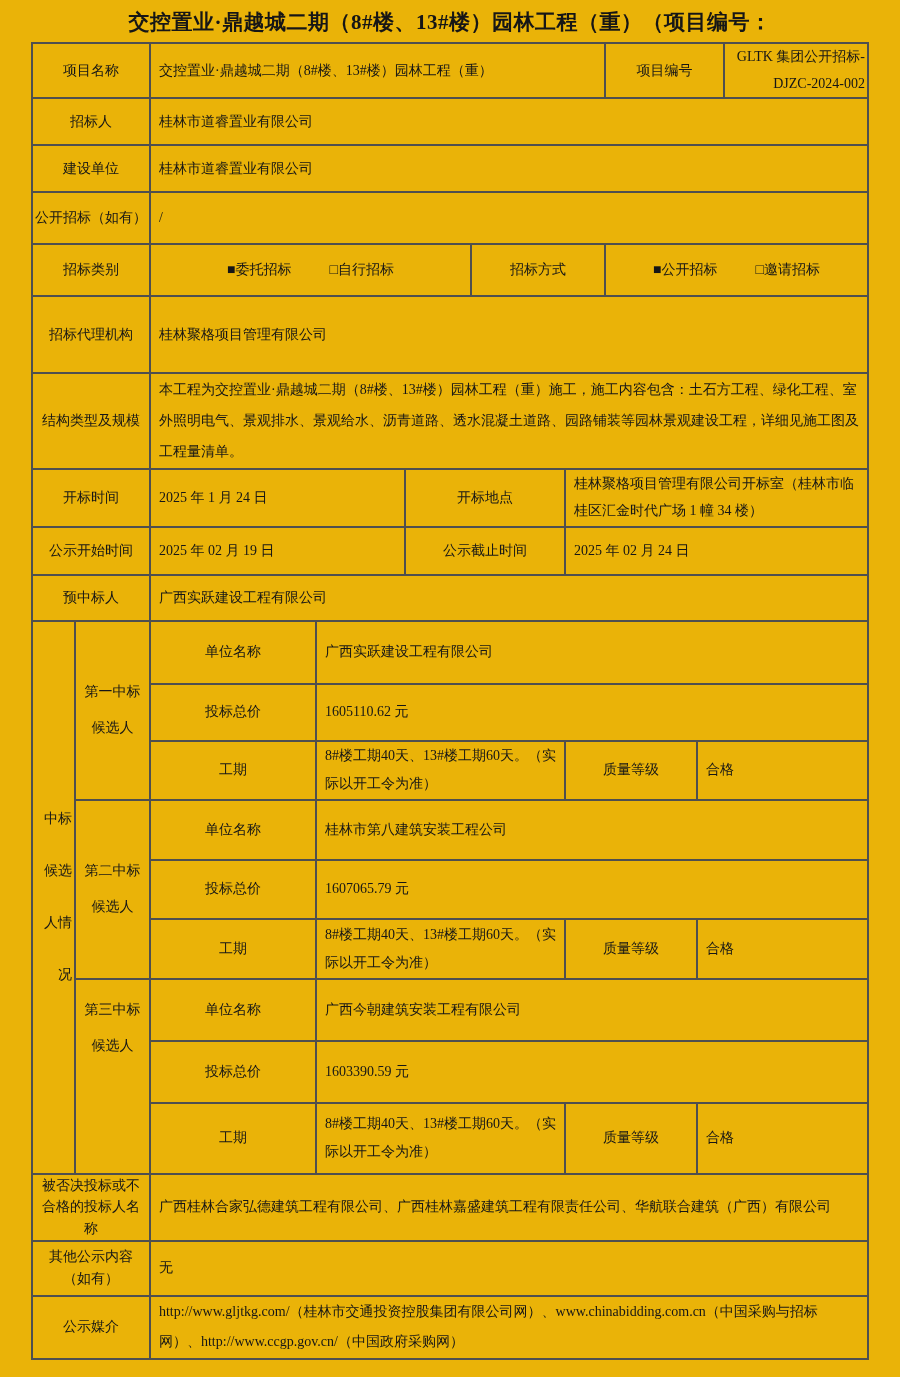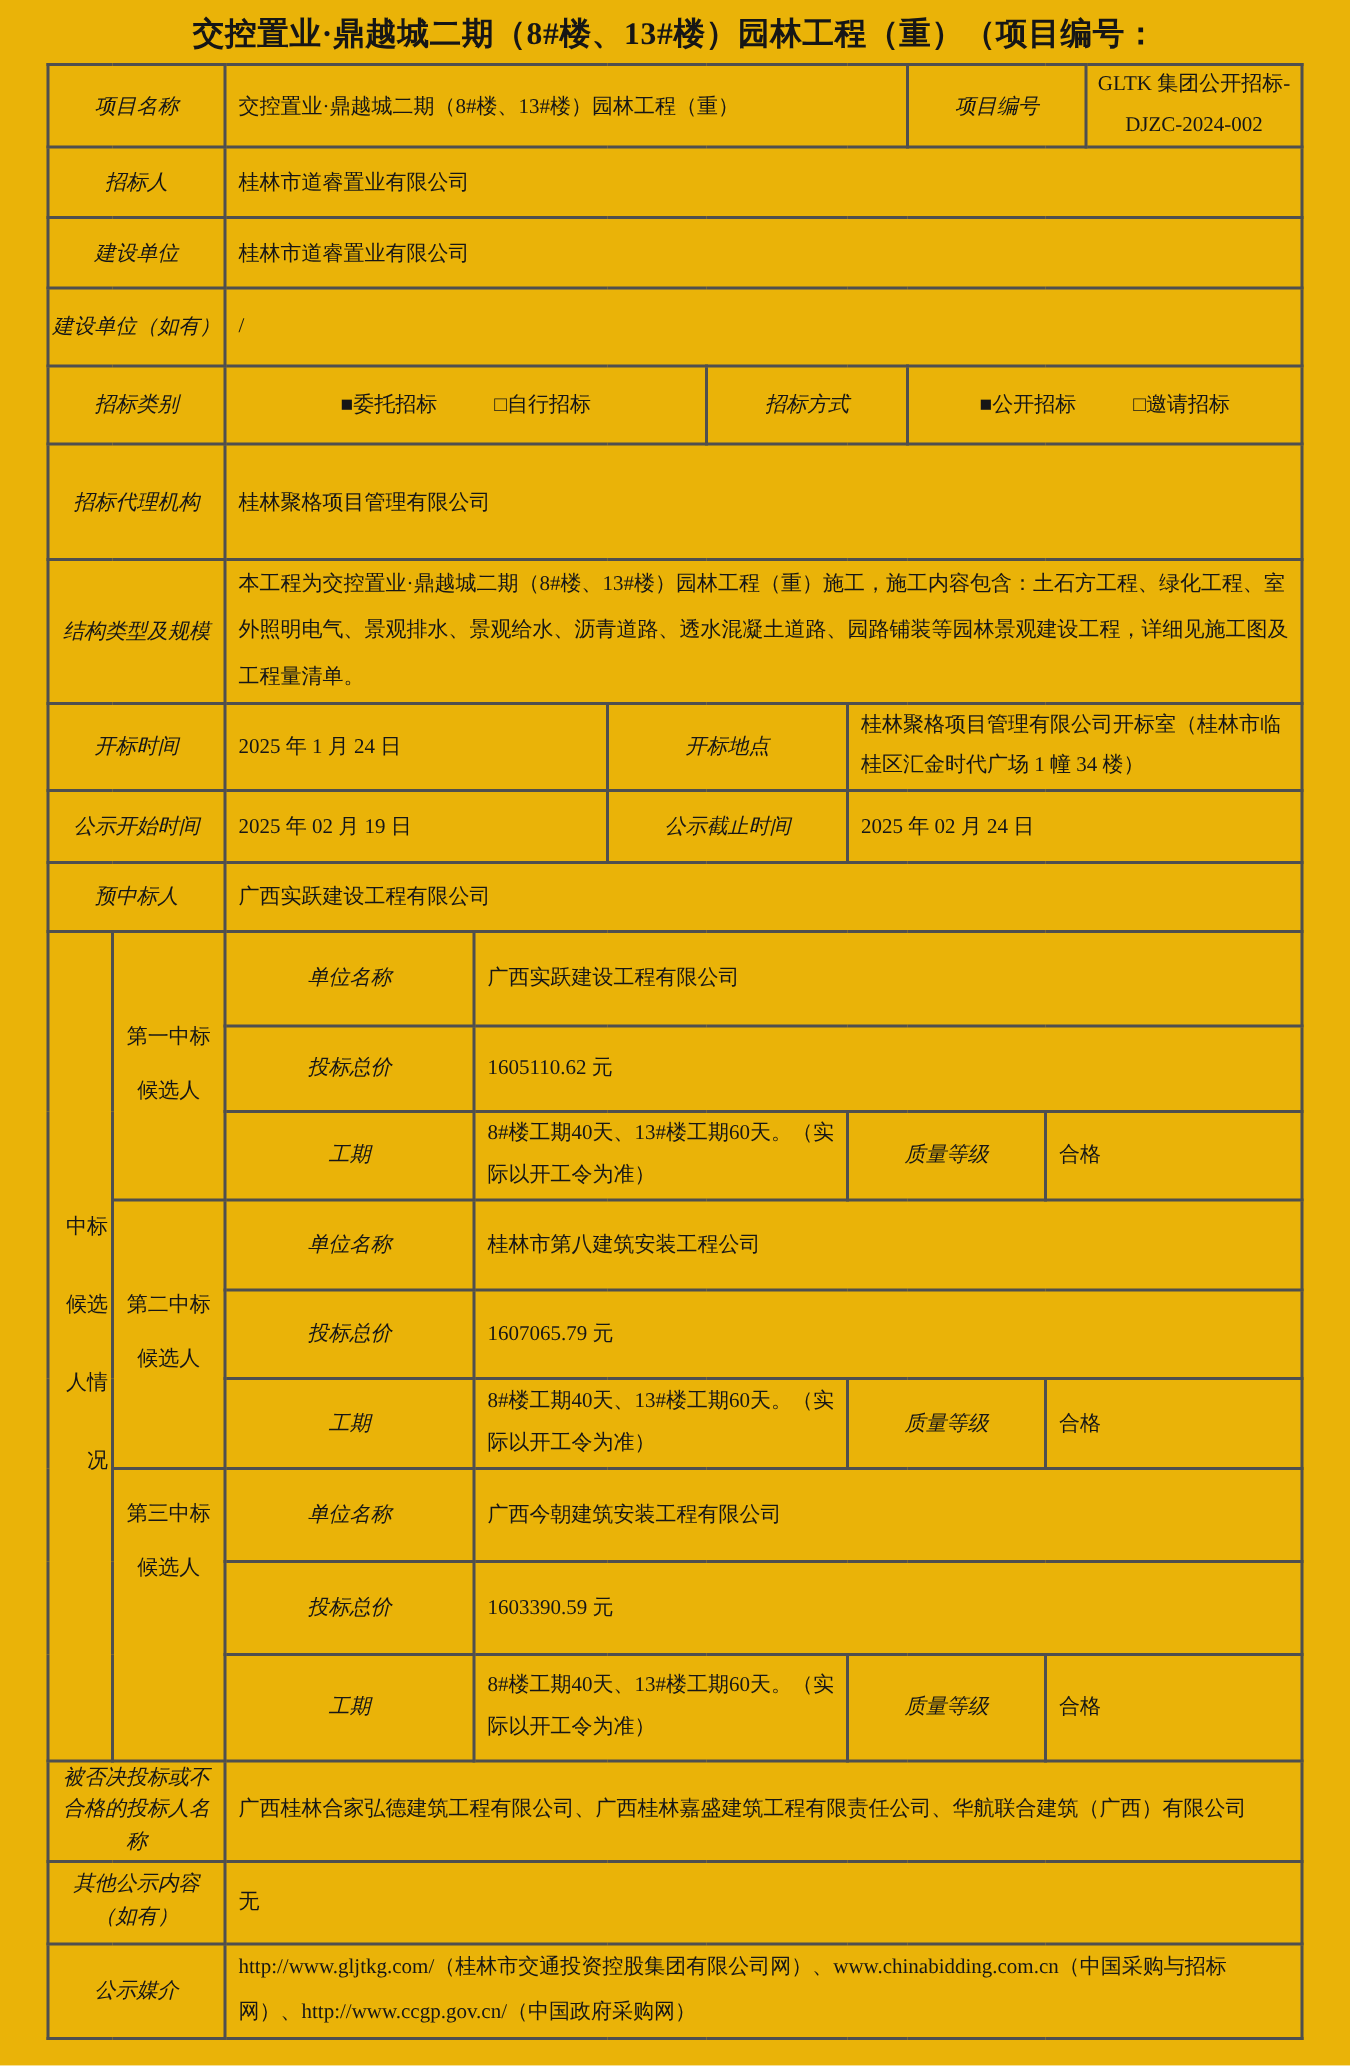"GLTK 集团公开招标-DJZC-2024-002" .ctr { text-align: center -> right }
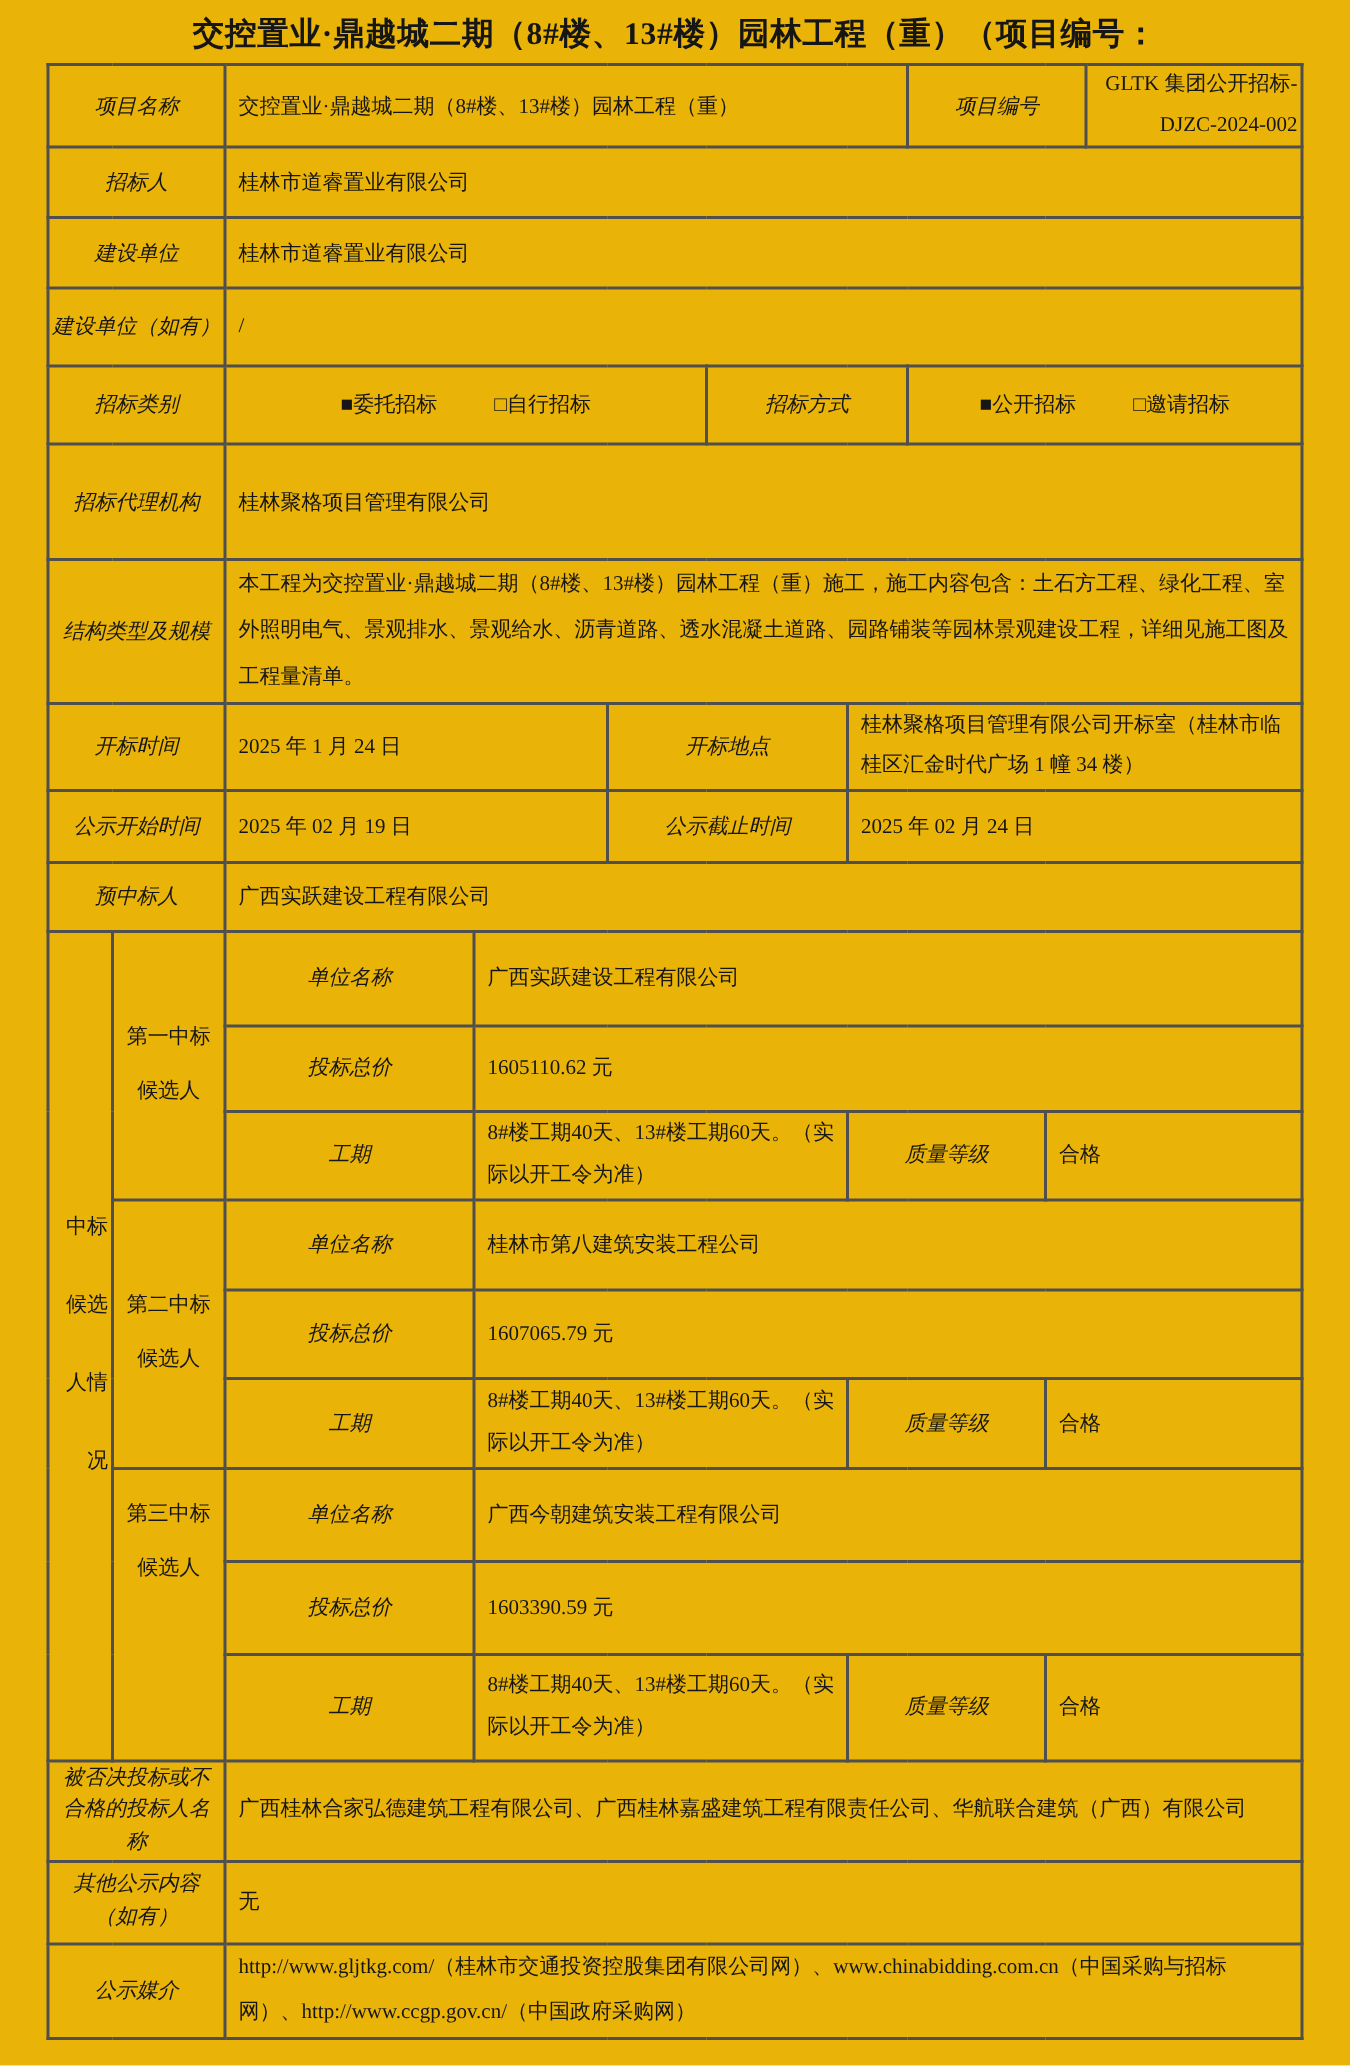"项目名称" .lbl { font-style: italic -> none }
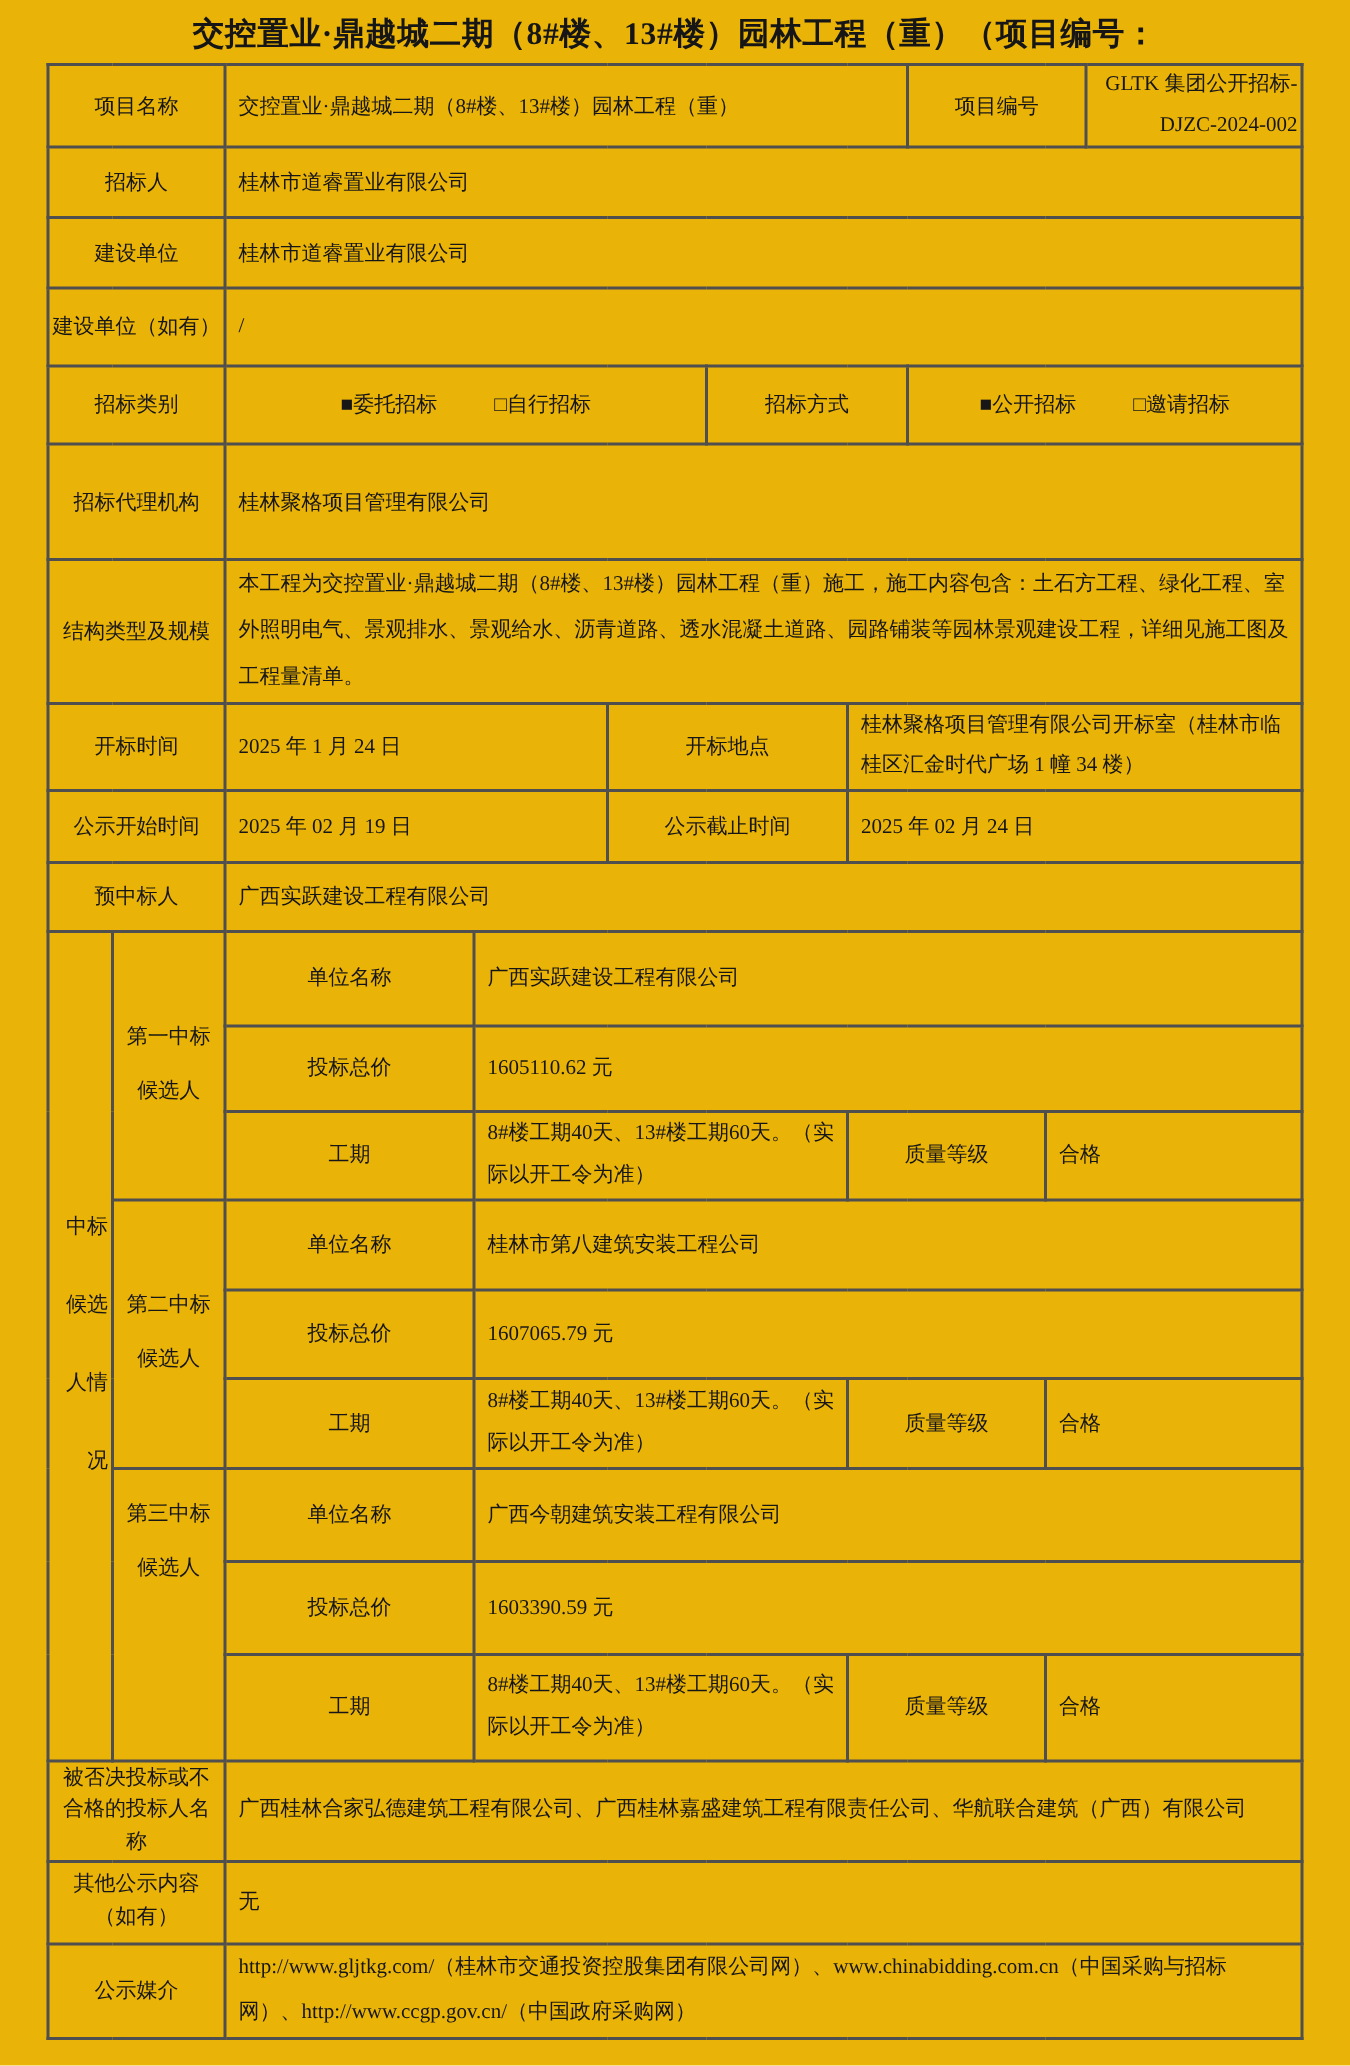"建设单位（如有）" td.lbl { text: 建设单位 -> 公开招标 }
